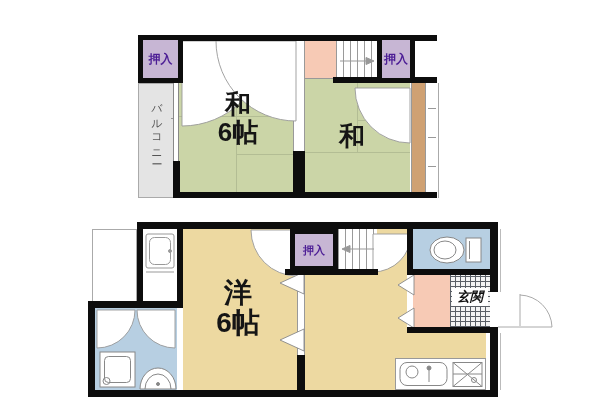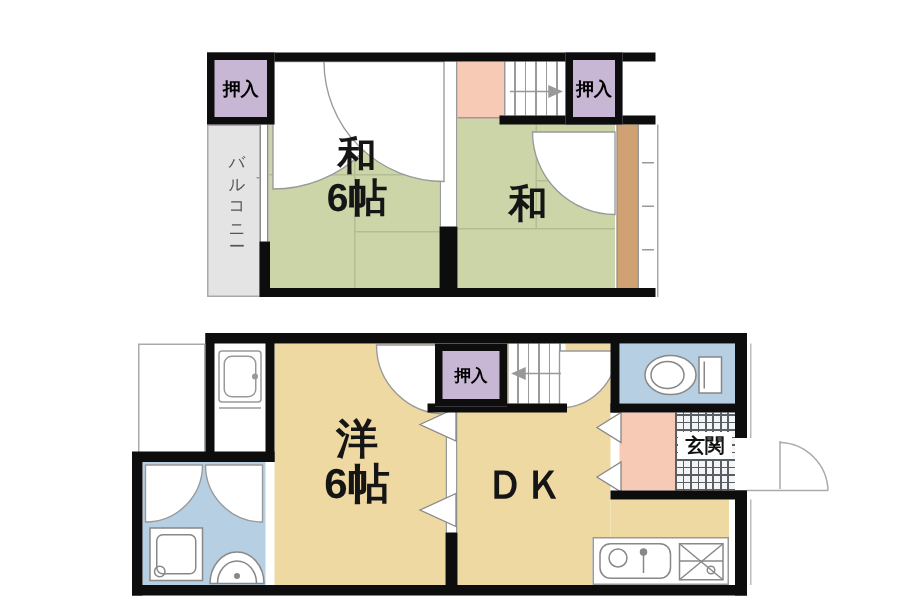"押入" .closet { color: #000000 -> #4c1d95 }
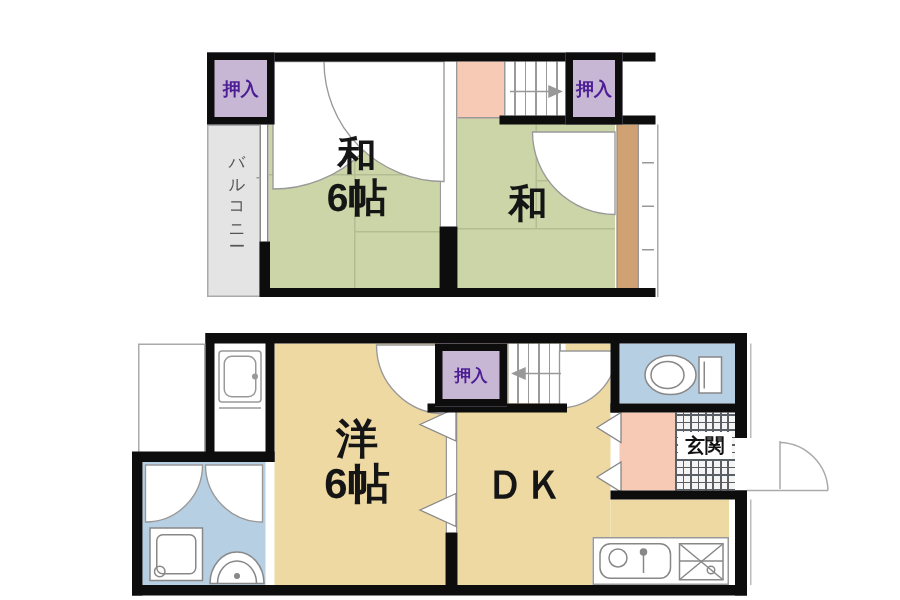"玄関" div.genkan-label { font-style: none -> italic }
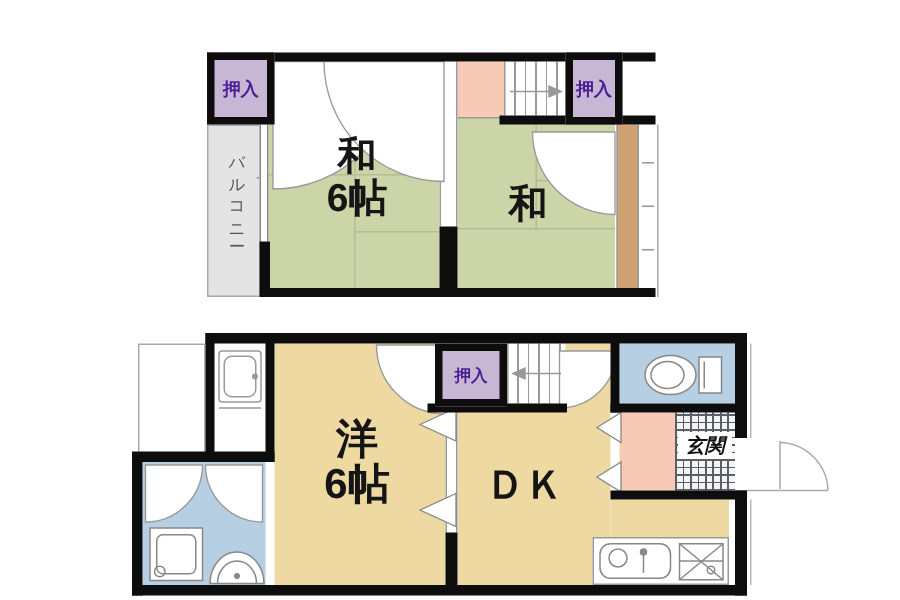"ＤＫ" div { html: <div>ＤＫ</div> -> none }
